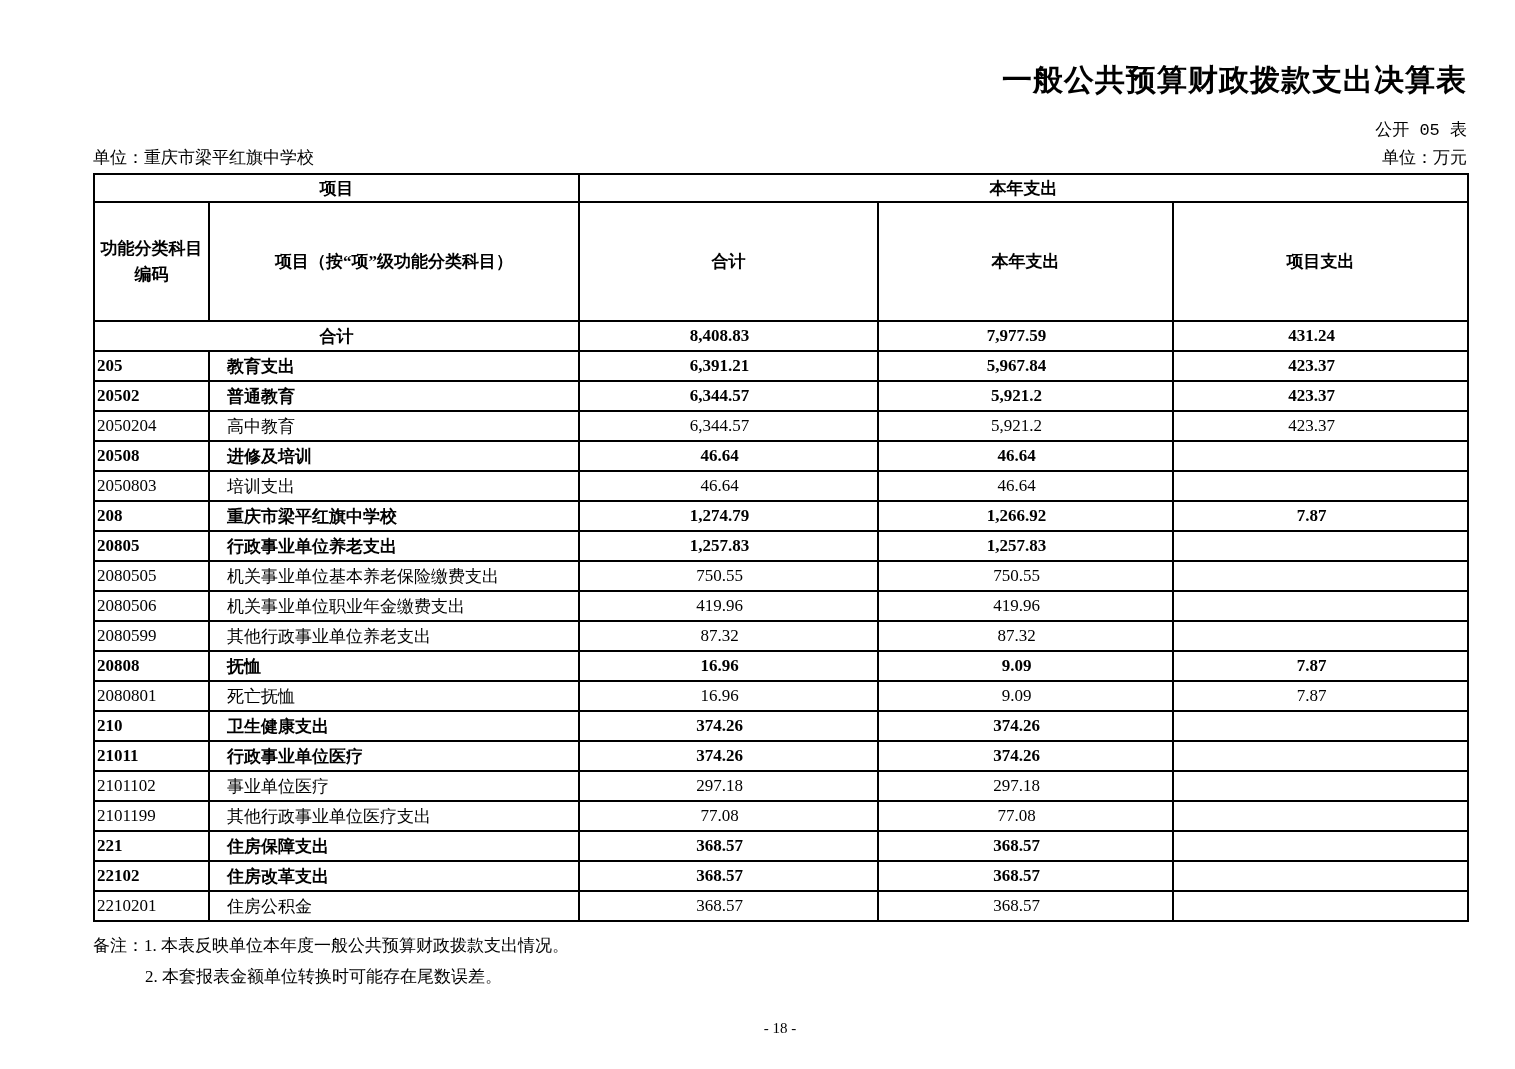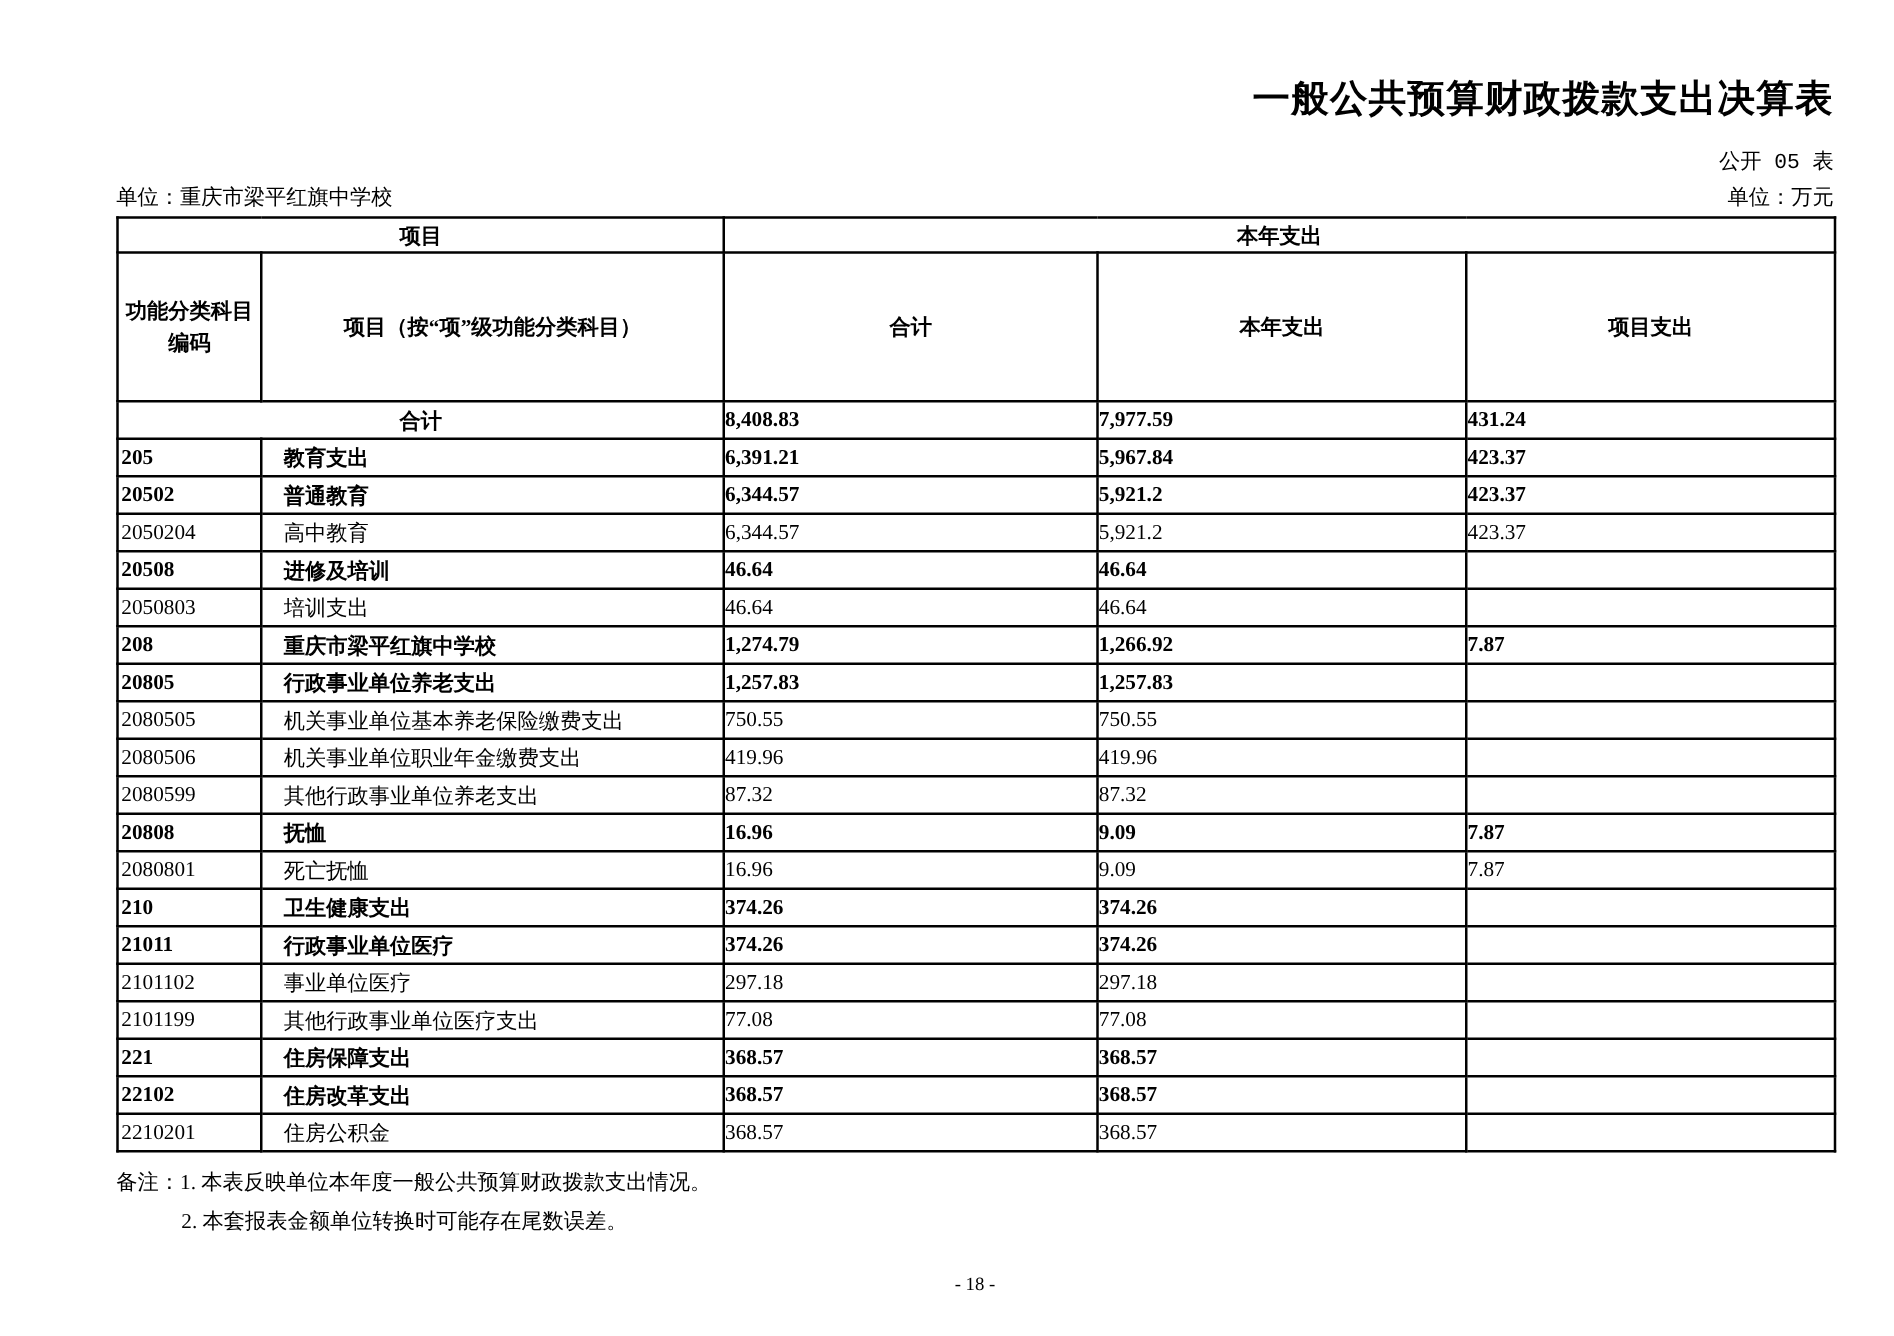"8,408.83" td.cell-num { text-align: left -> center }
